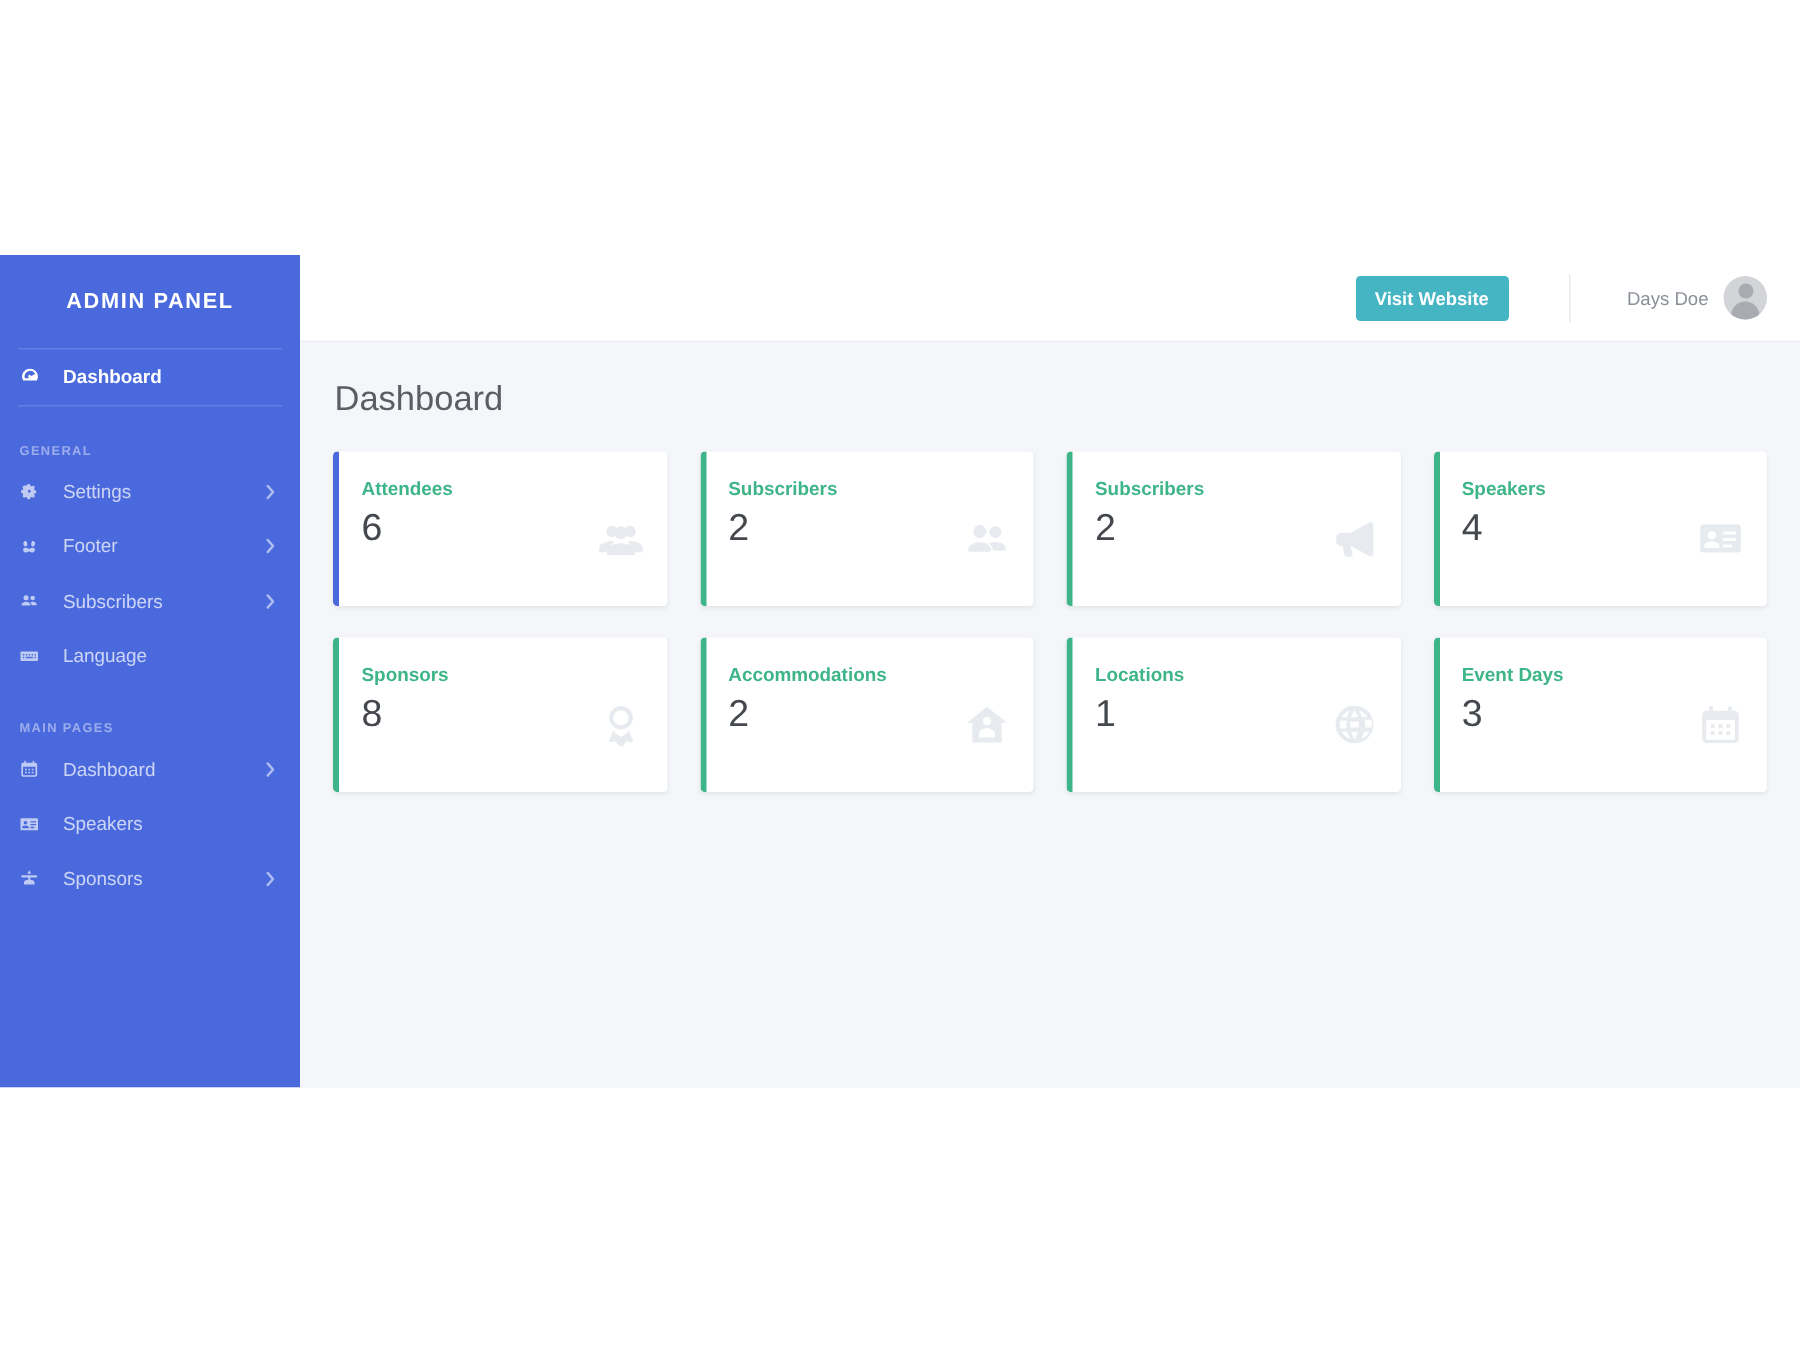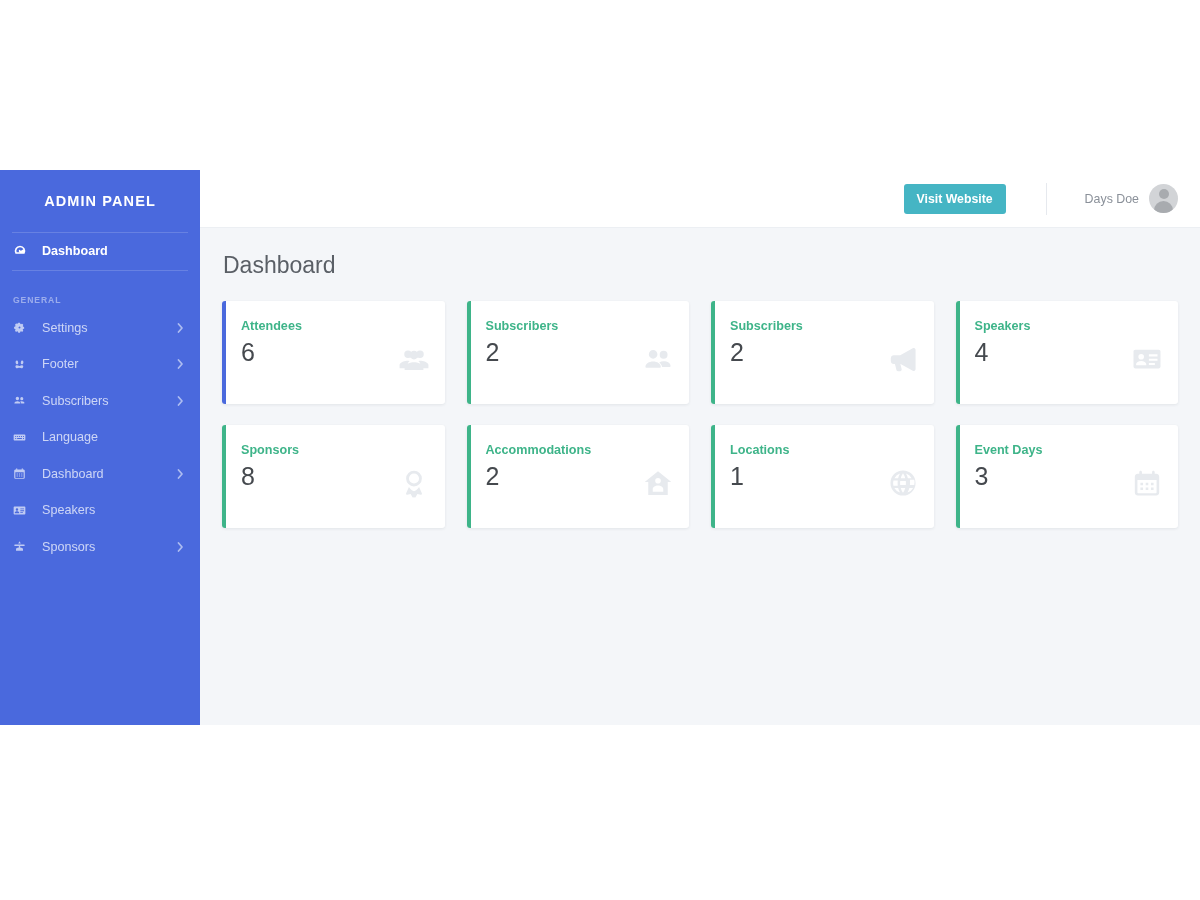"MAIN PAGES" div.nav-section { html: none -> <div>MAIN PAGES</div> }
